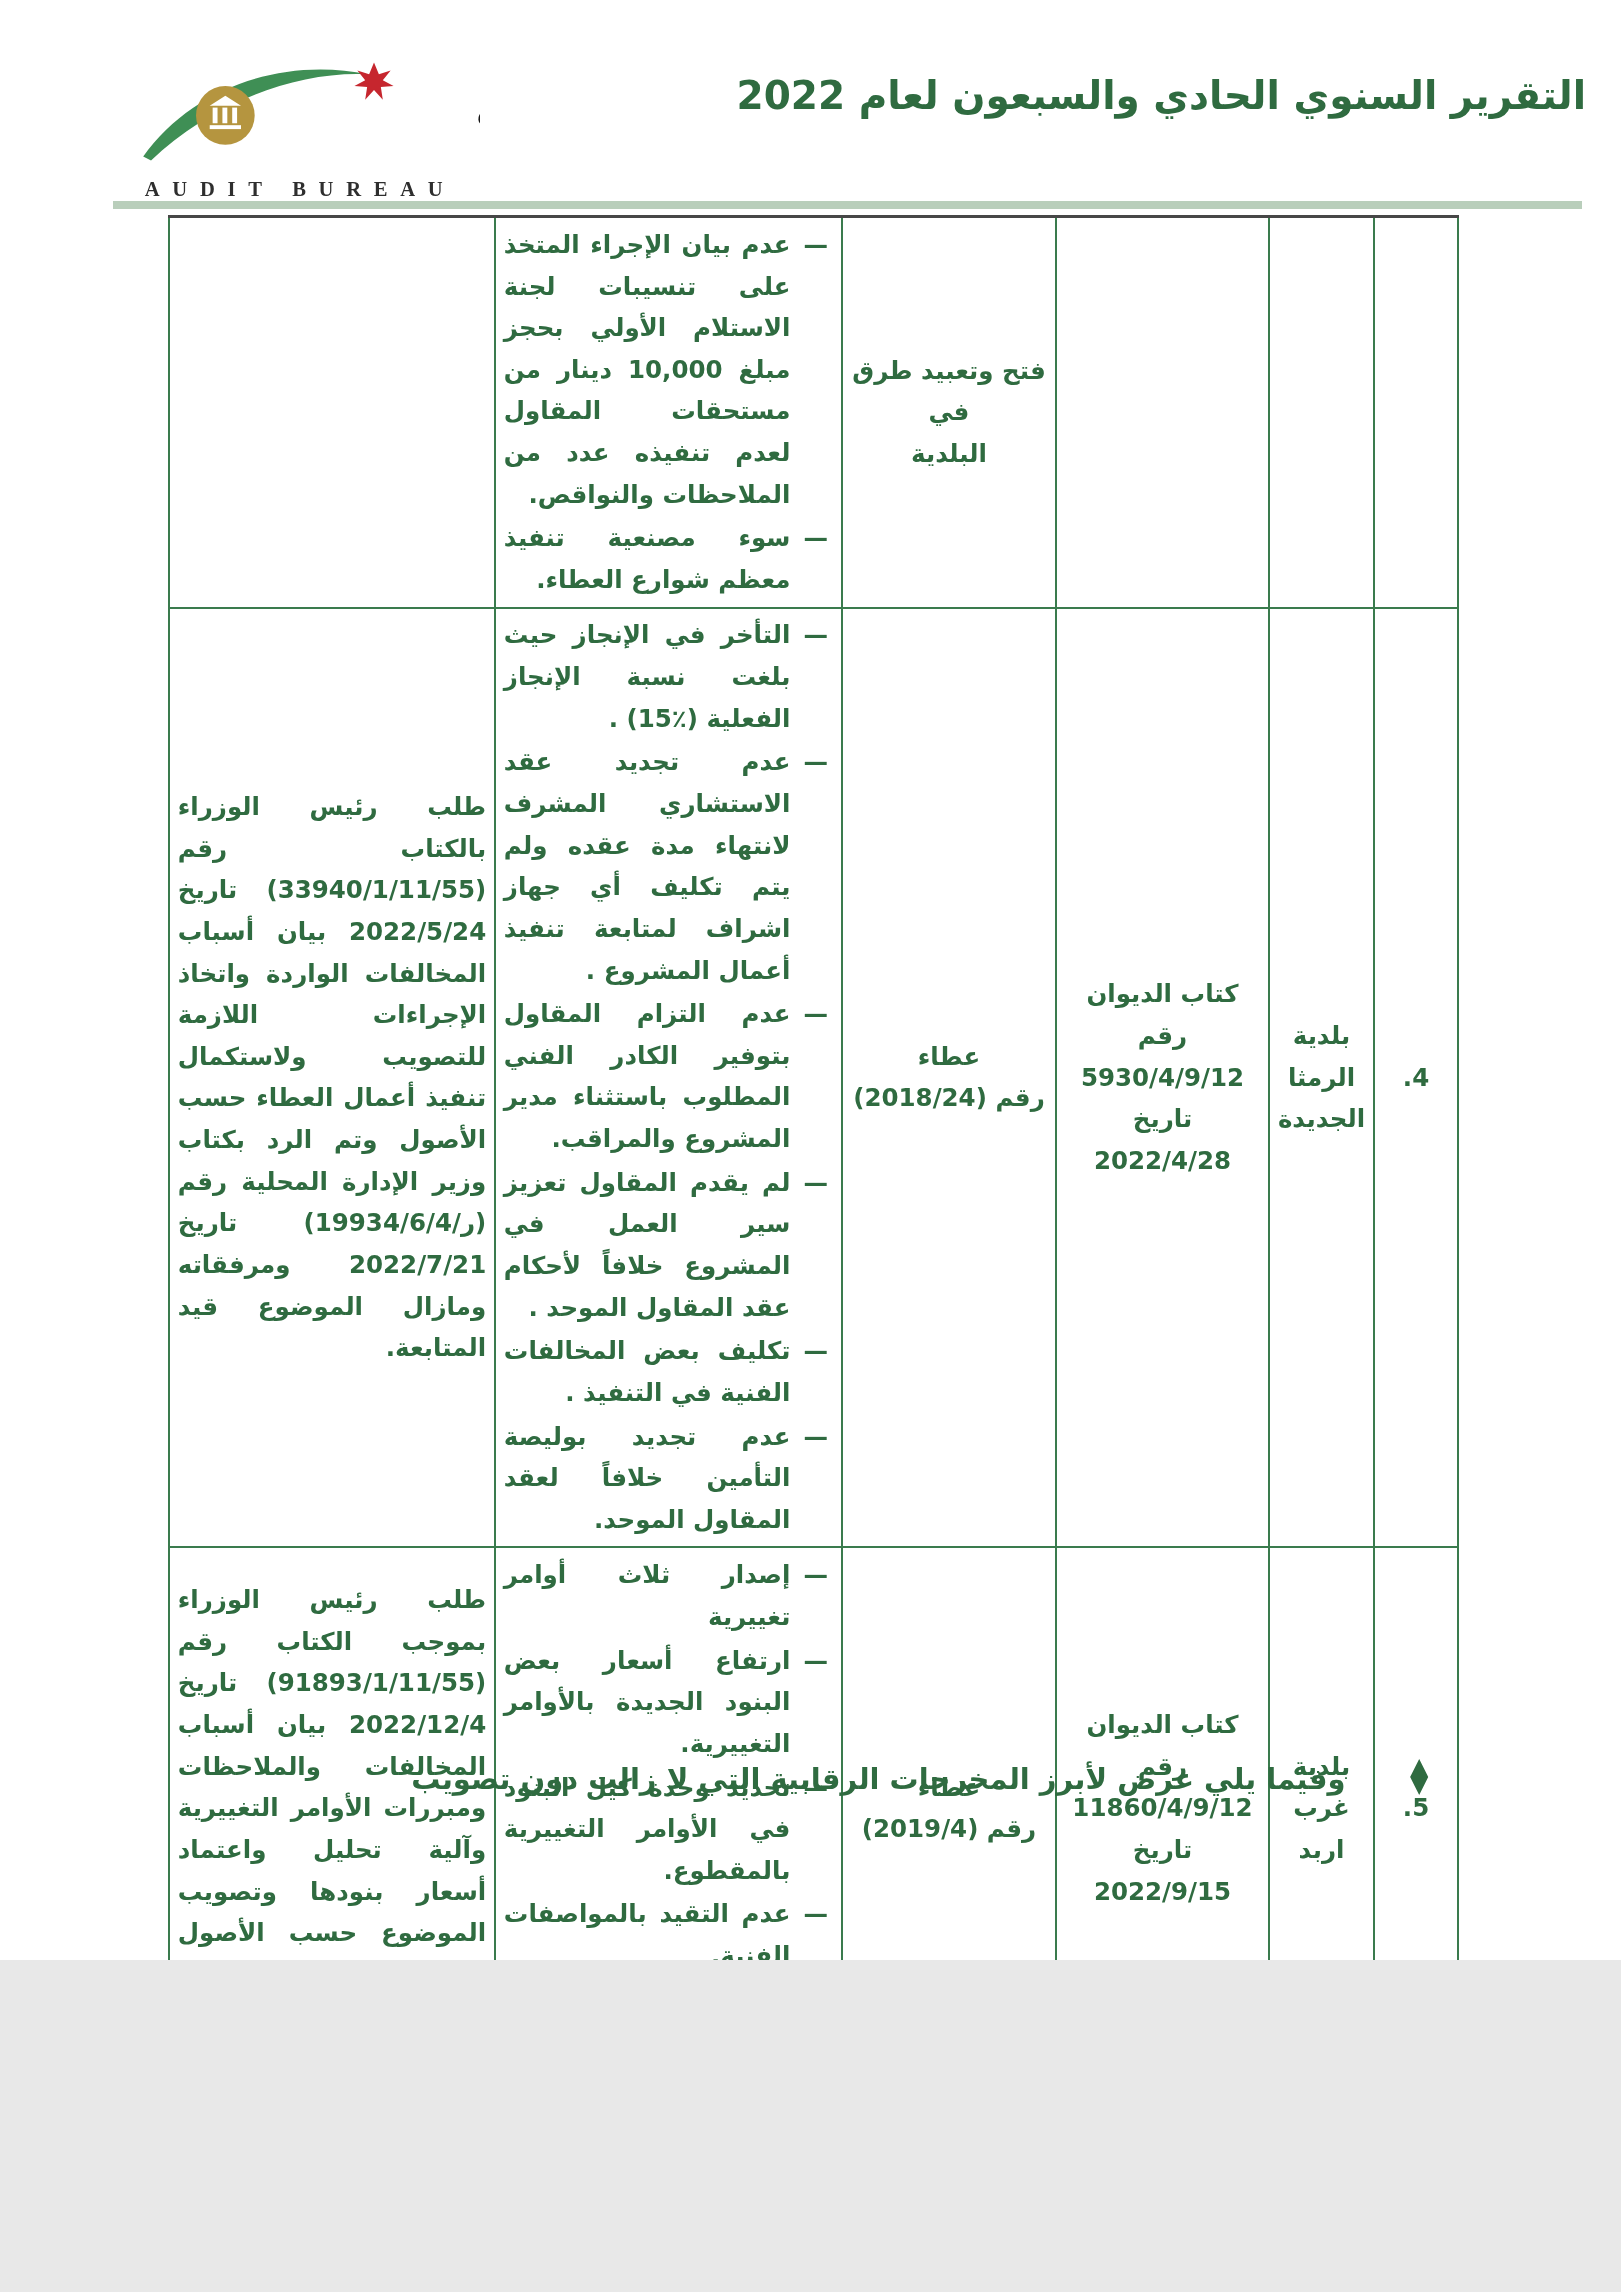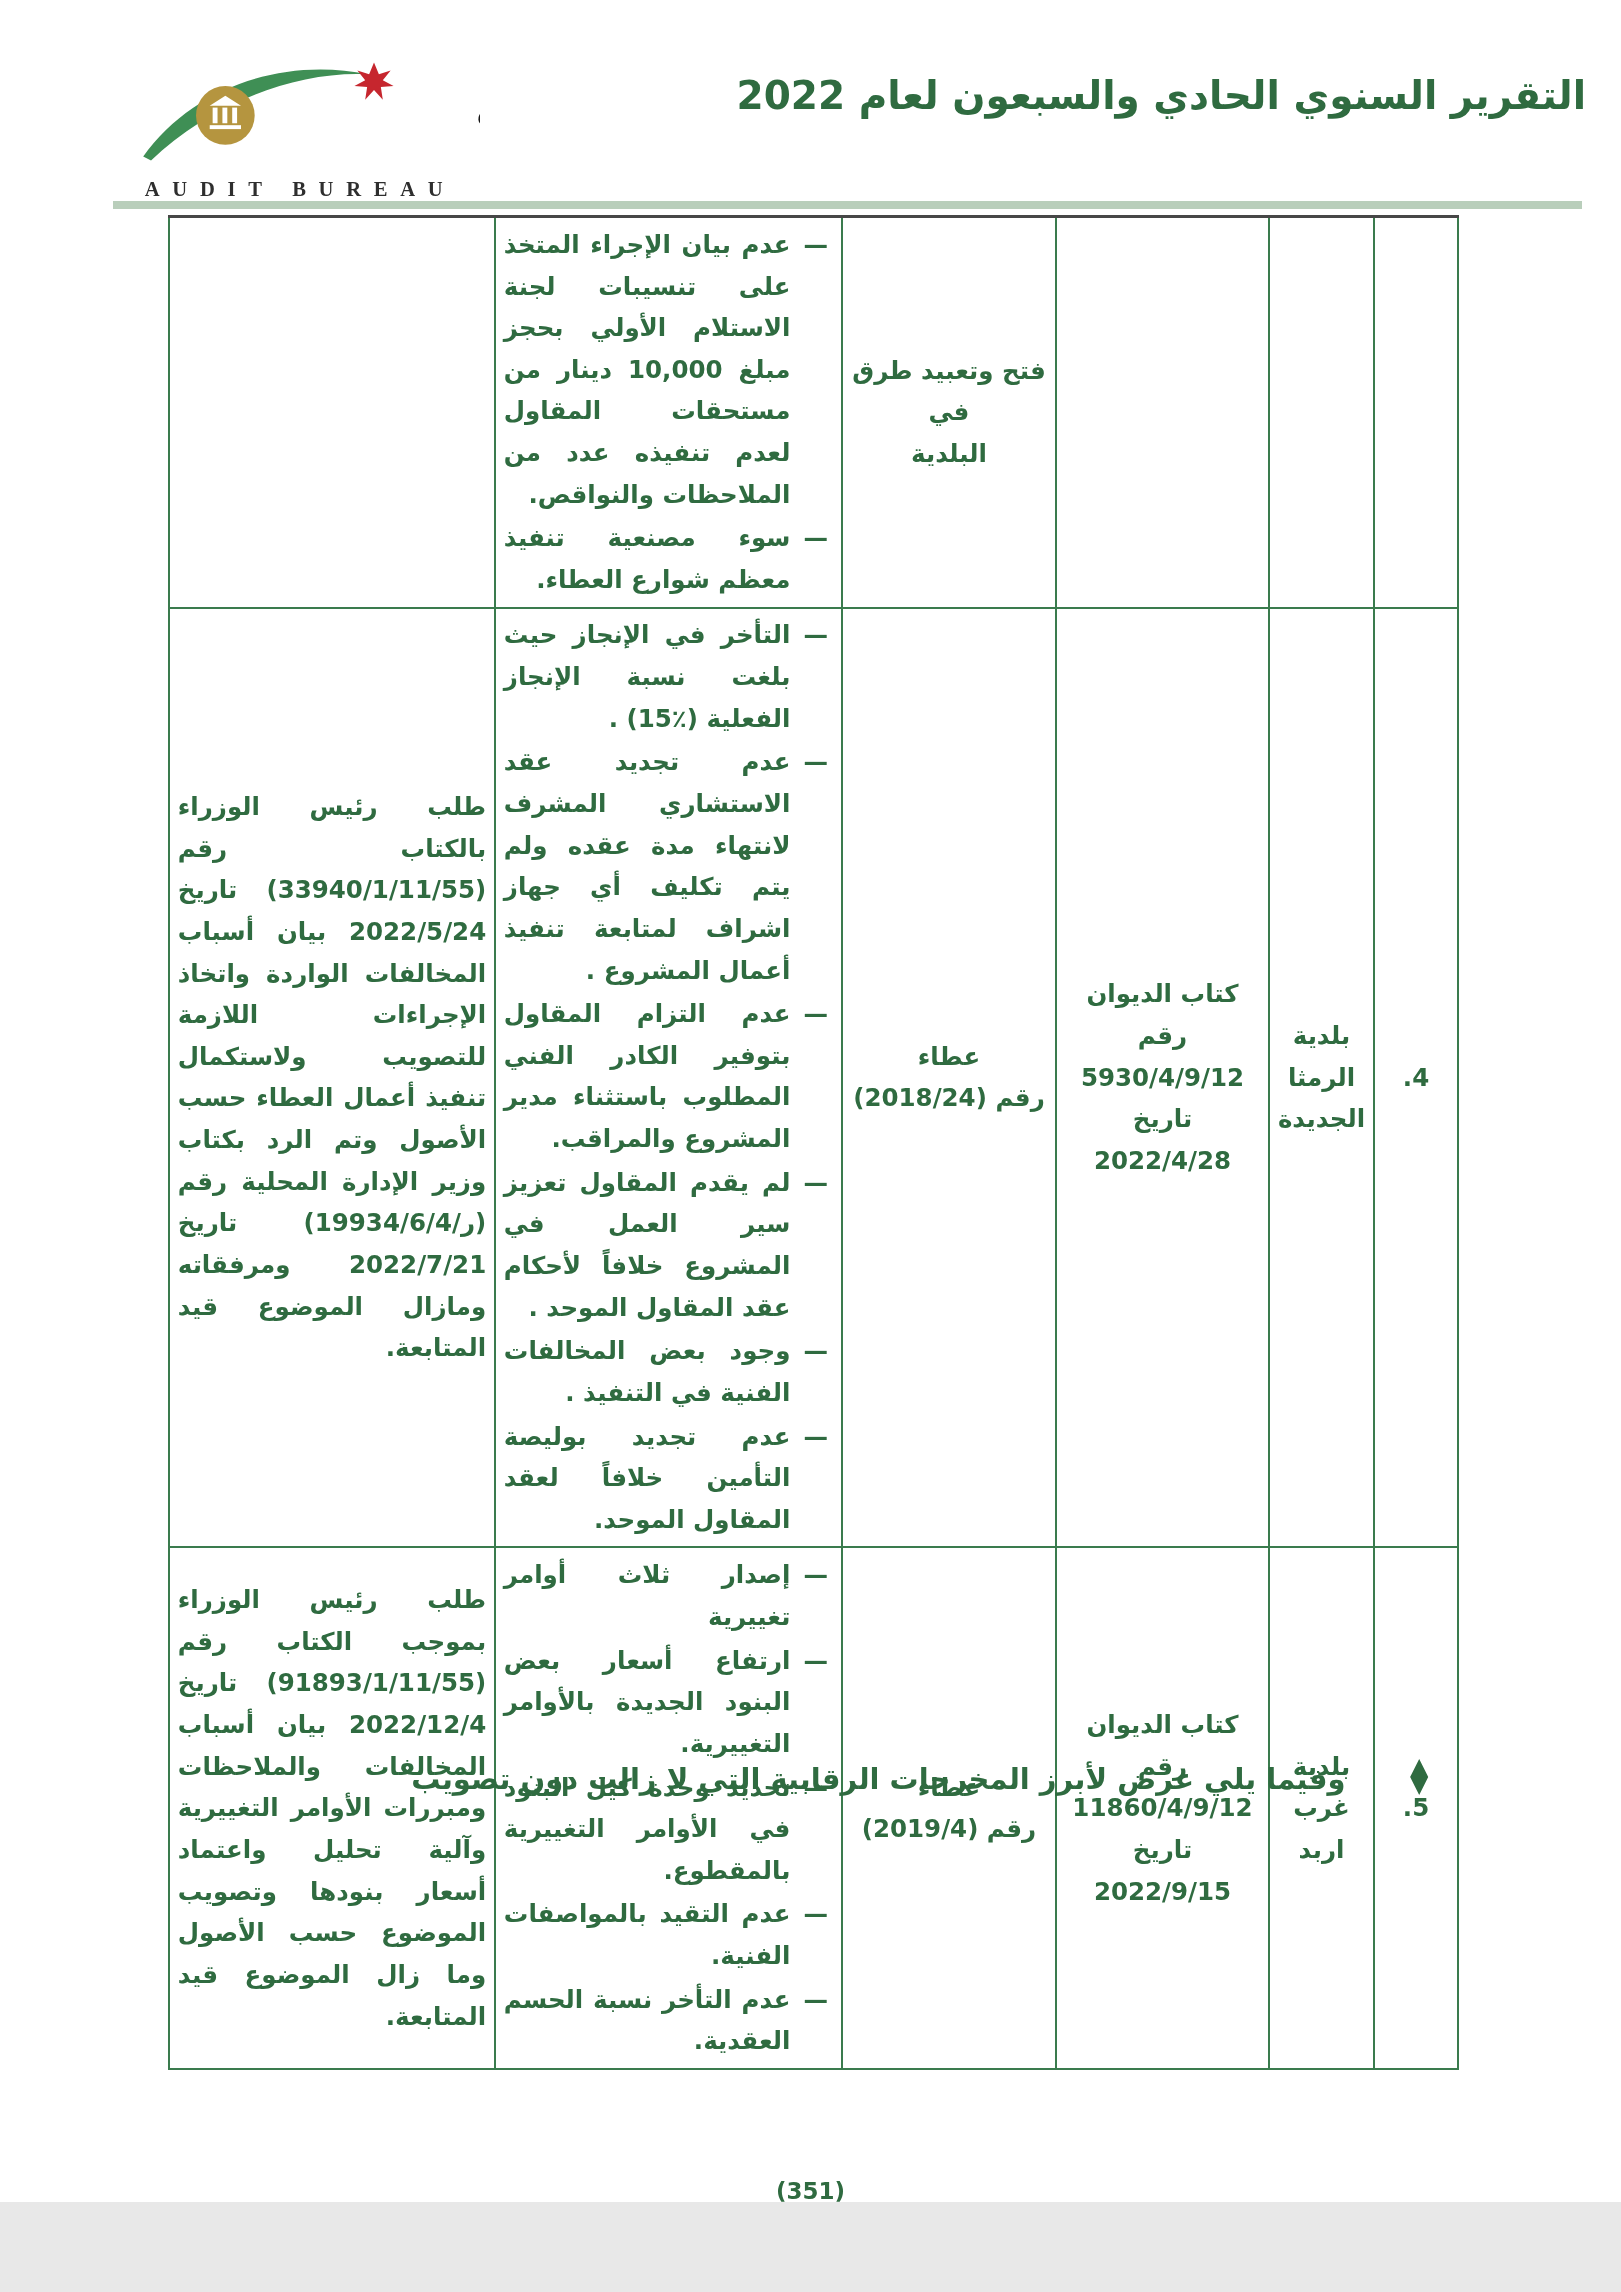"التقرير السنوي الحادي والسبعون لعام" .page { height: 2202px -> 1960px }
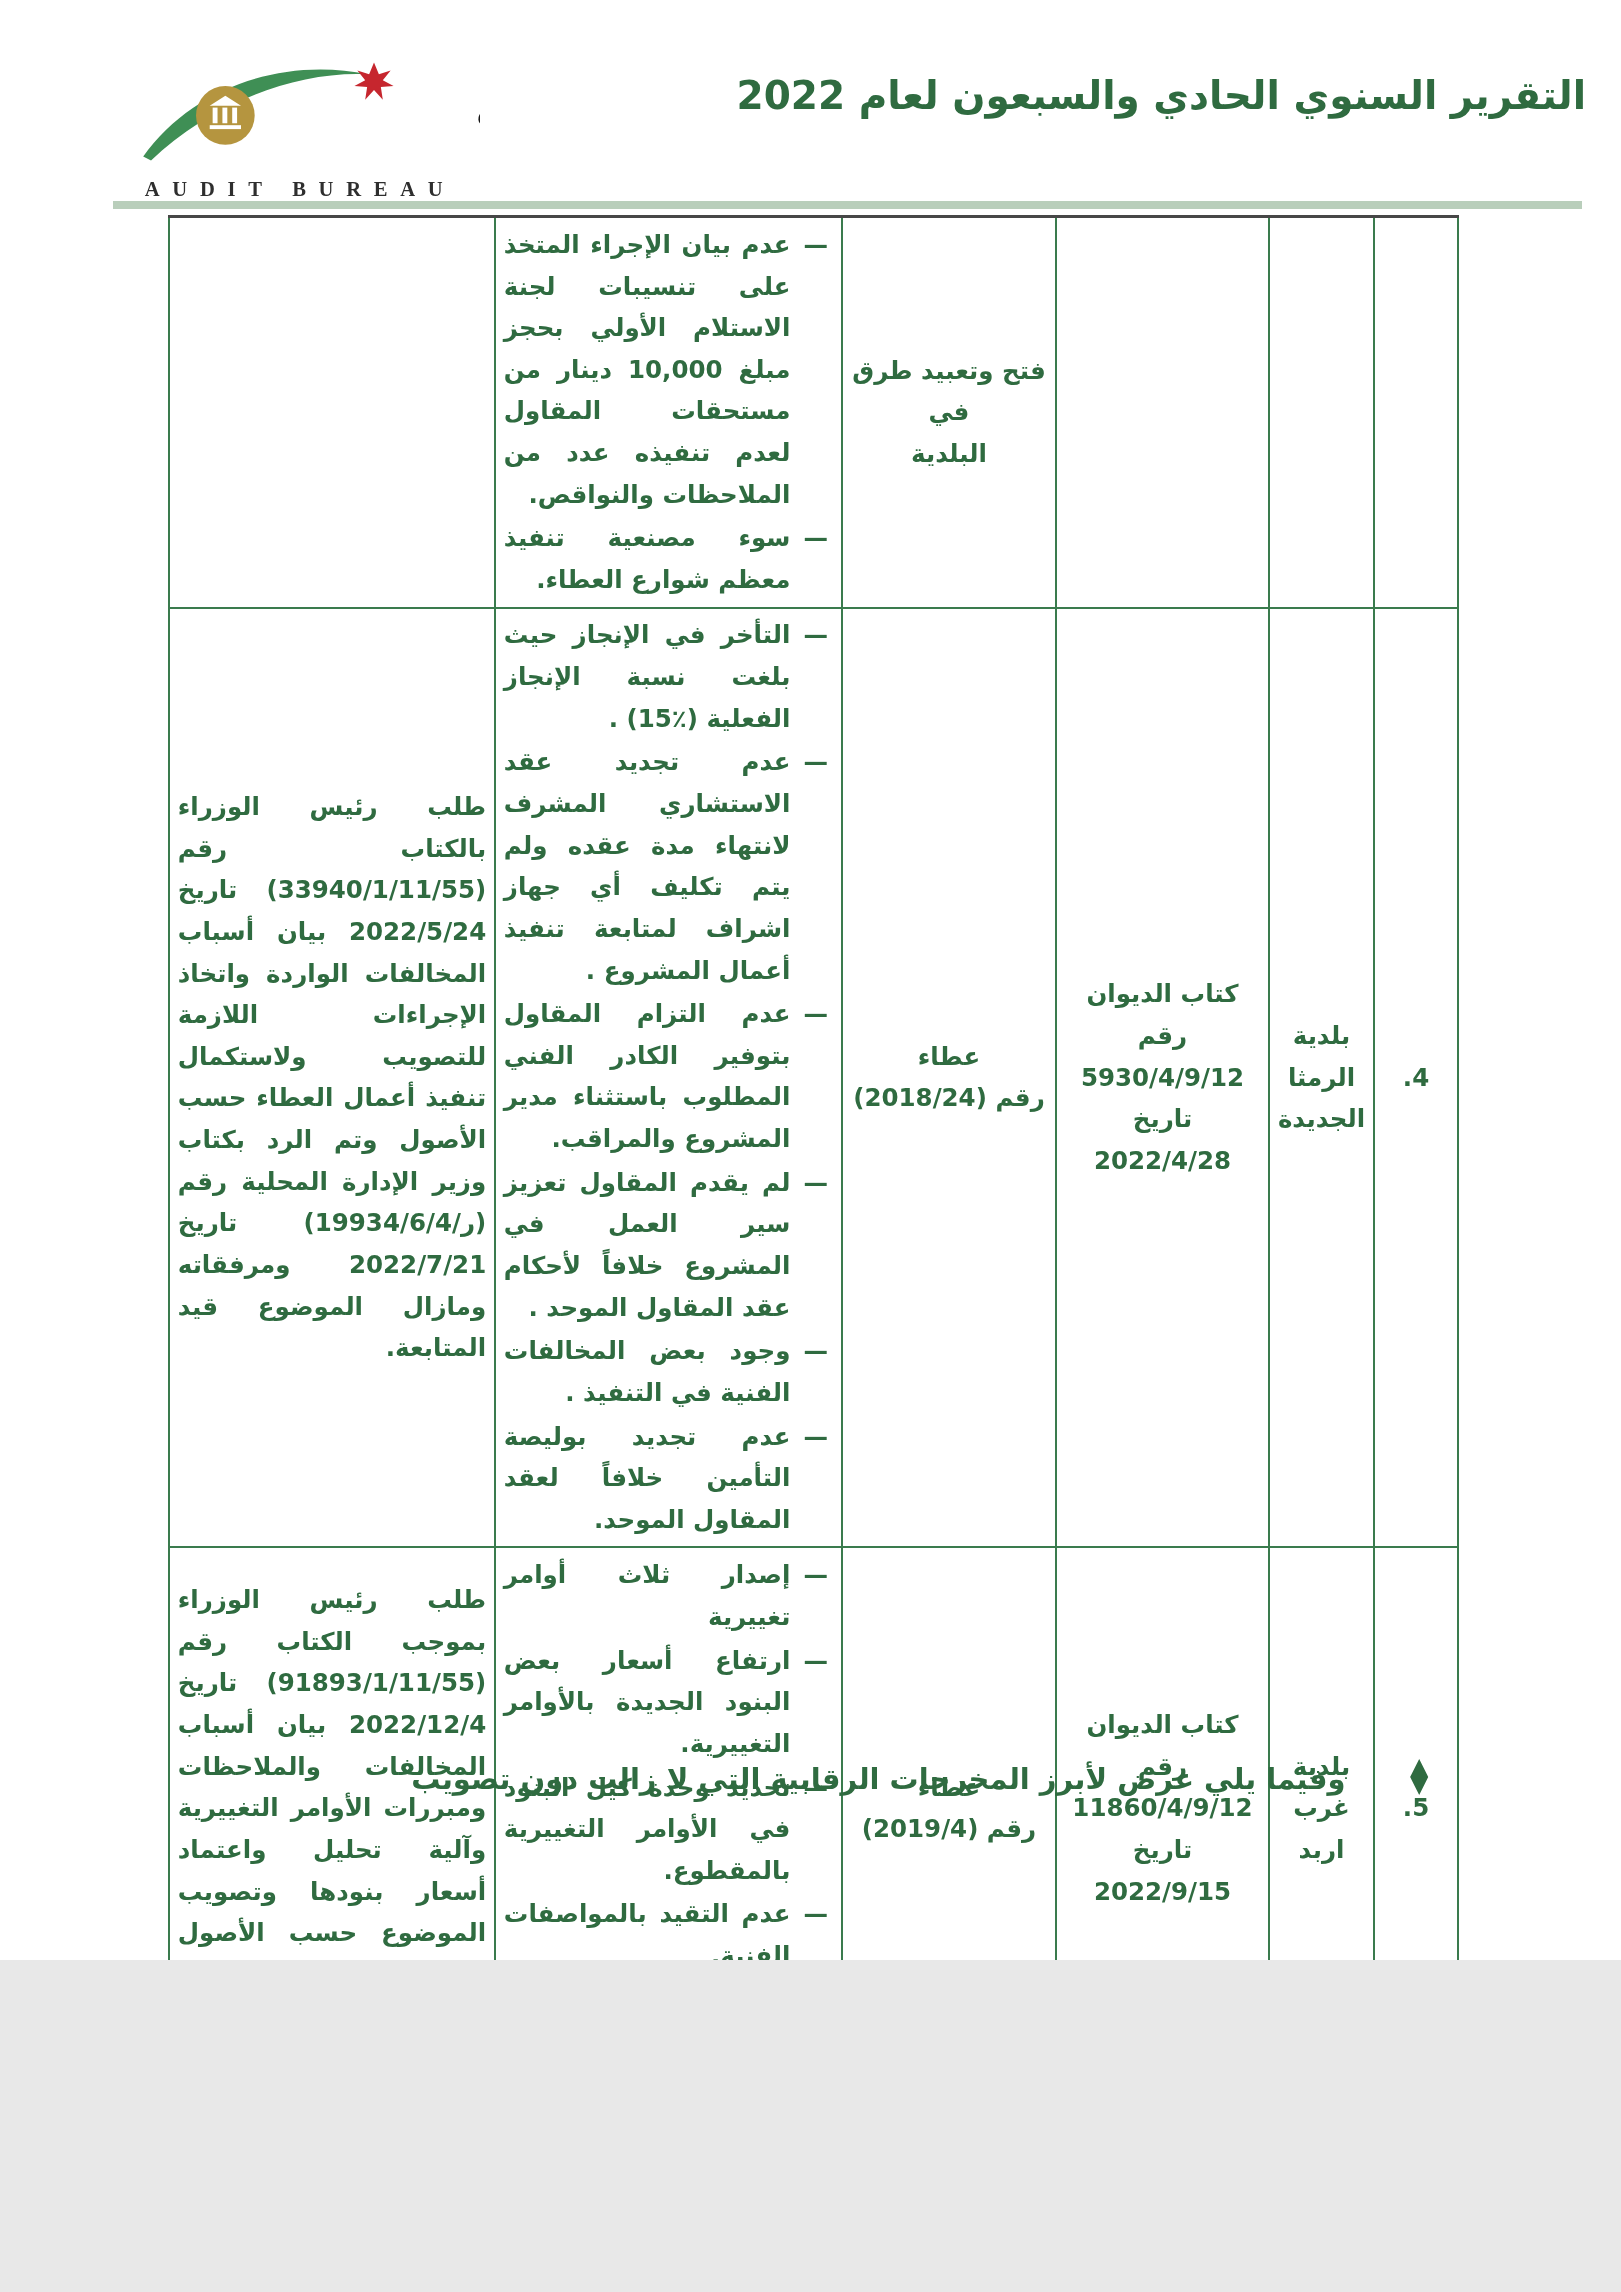"وجود بعض المخالفات الفنية في" span.vtext { text: وجود -> تكليف }
